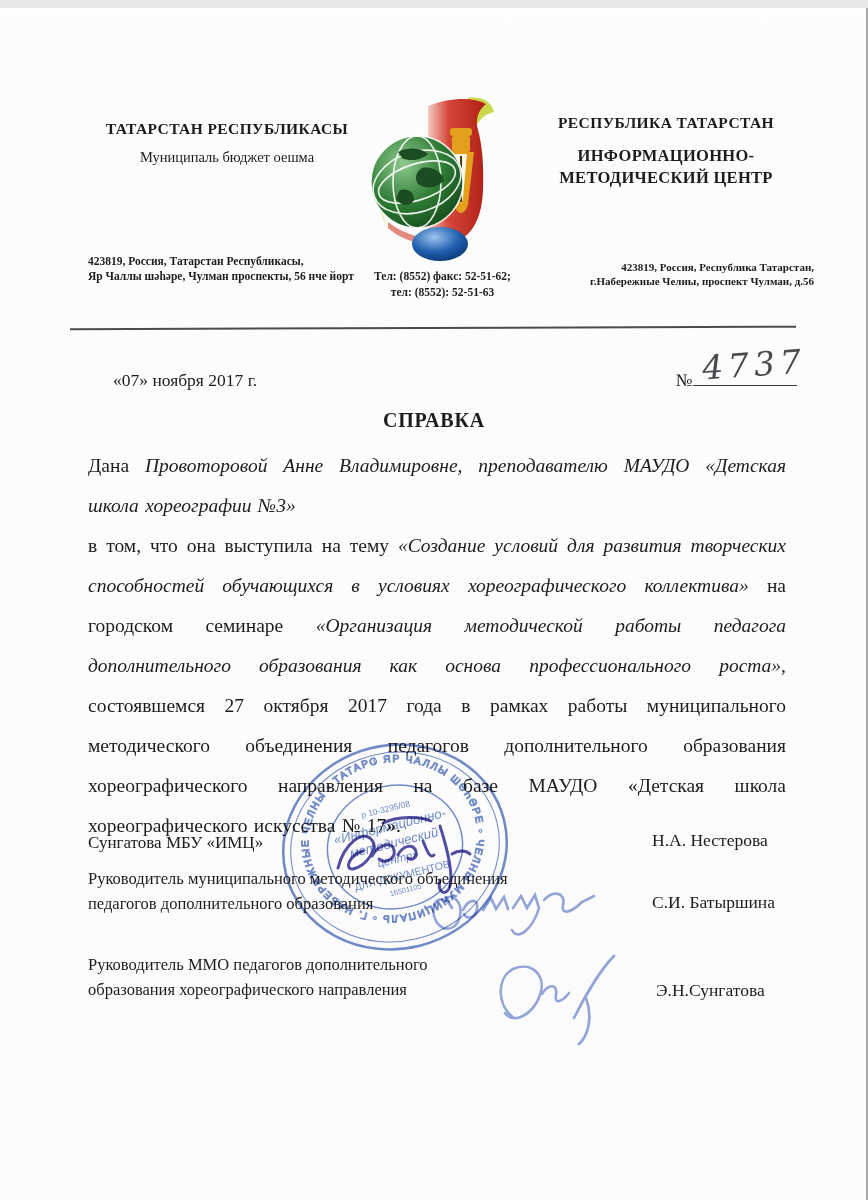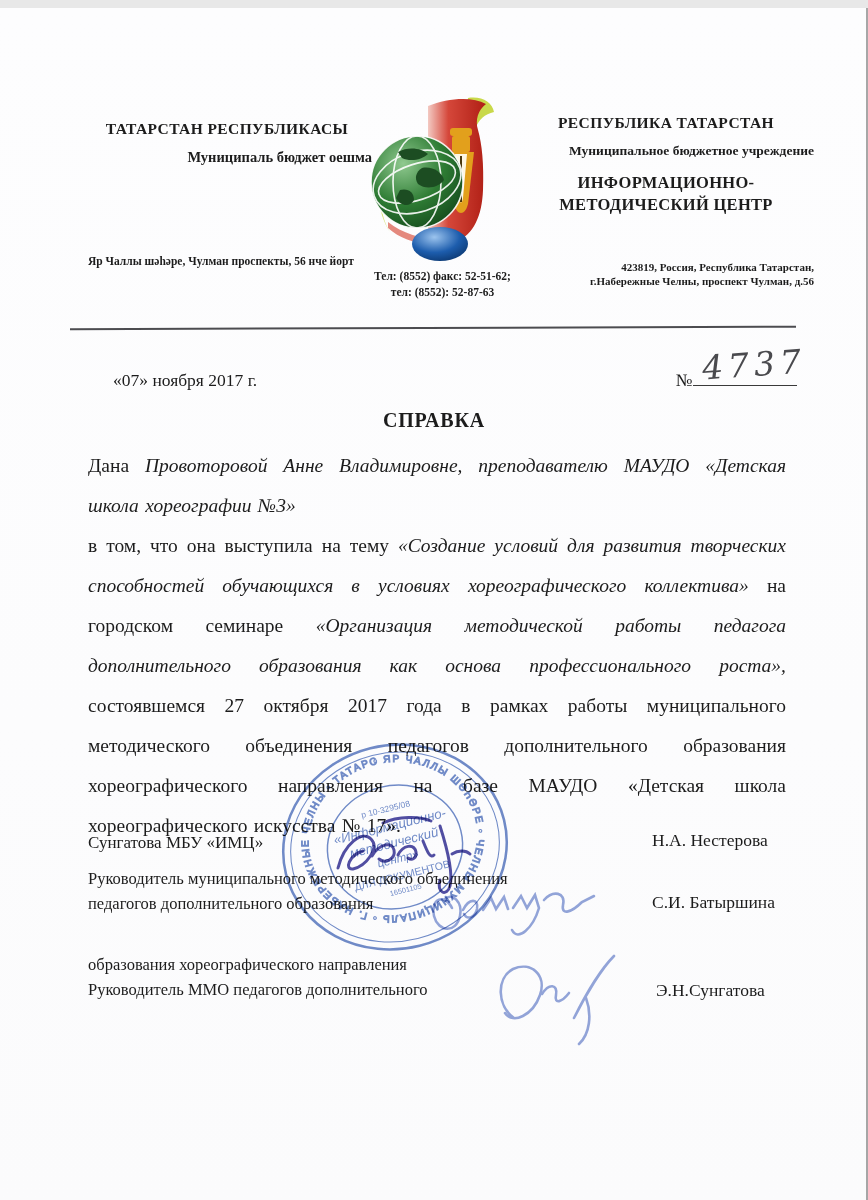"Муниципаль бюджет оешма" .hdr-orgtype { font-weight: bold -> normal; text-align: right -> none }
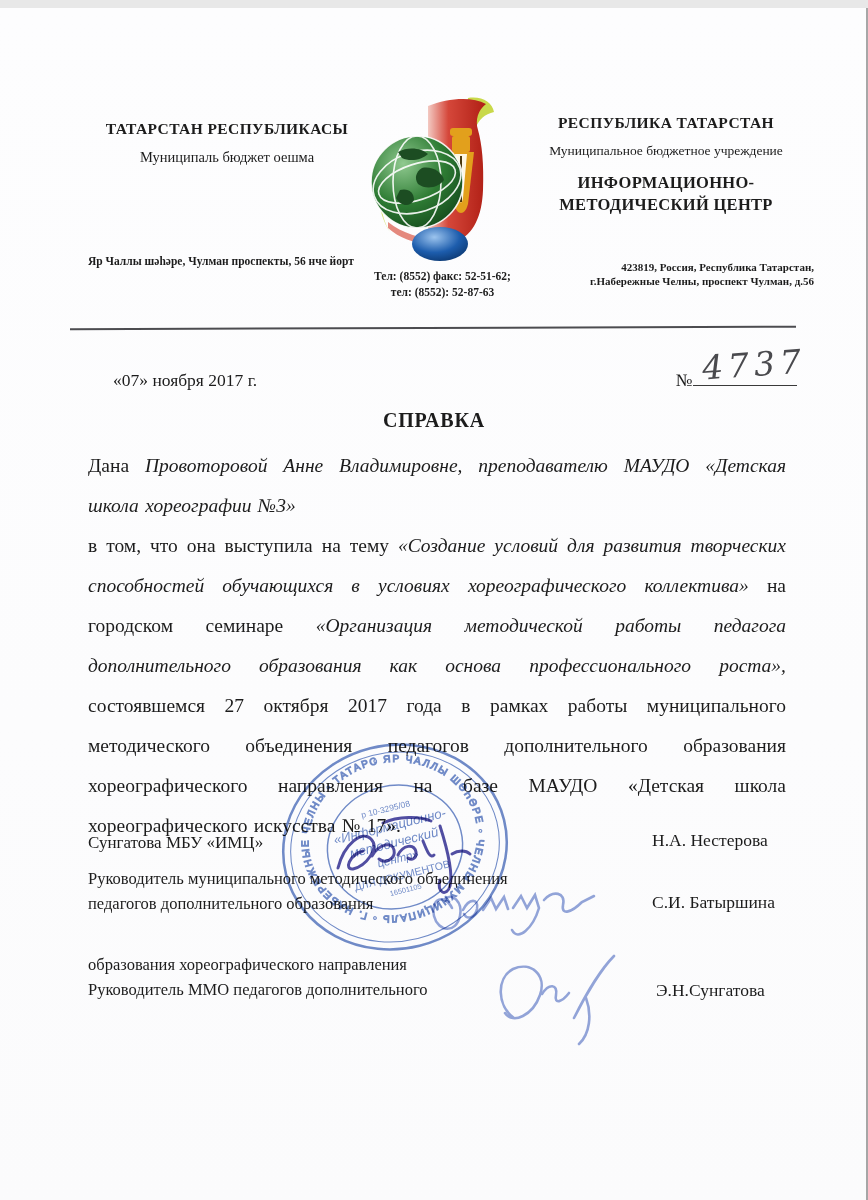"Муниципальное бюджетное учреждение" div.hdr-orgtype { html: <div>Муниципальное бюджетное учреждение</div> -> none }
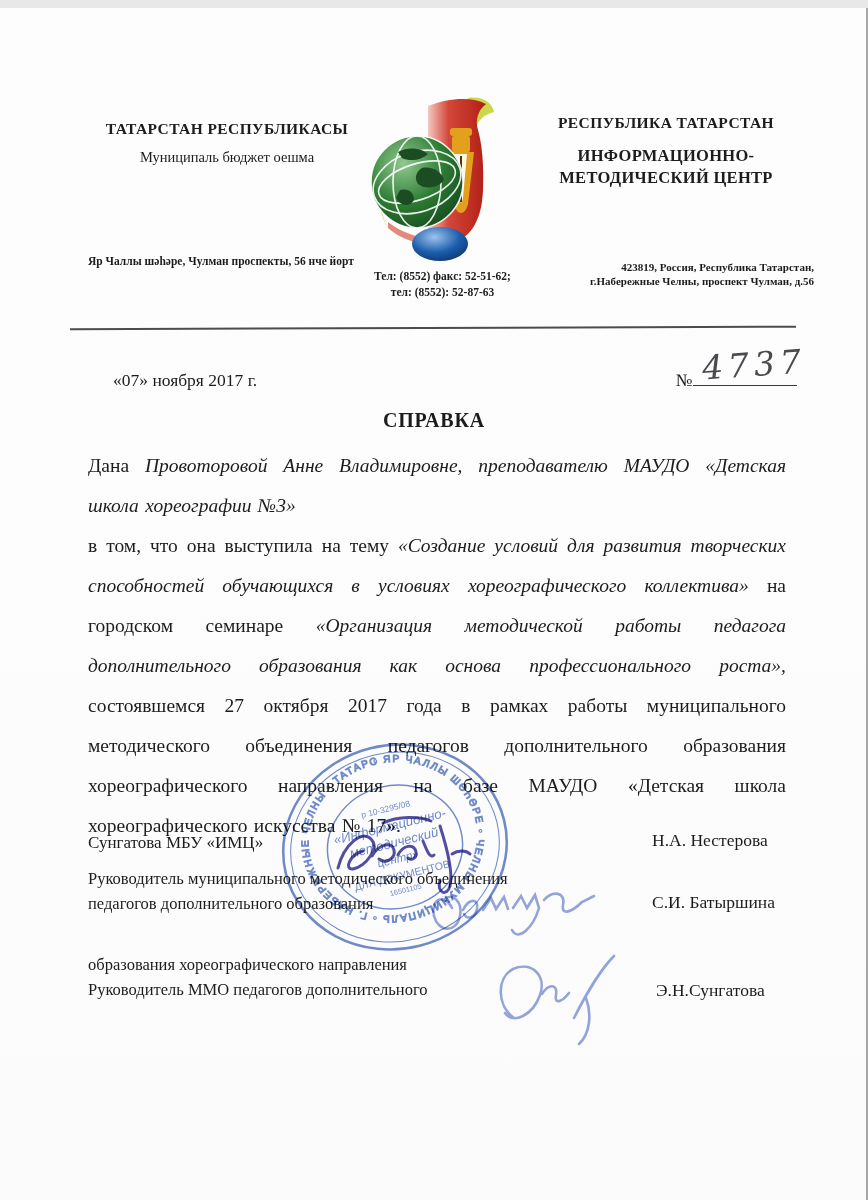"423819, Россия, Татарстан Республикасы," div { html: none -> <div>423819, Россия, Татарстан Республикасы,</div> }
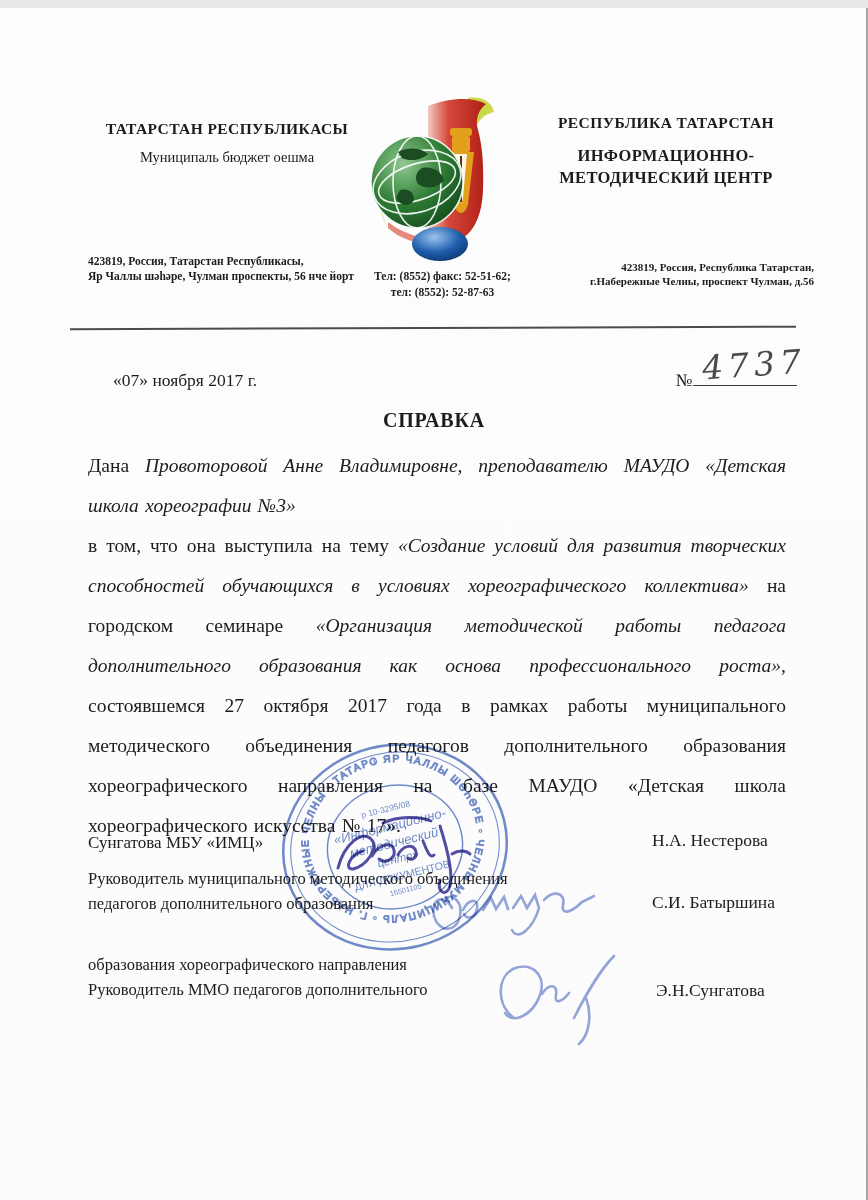"тел: (8552): 52-87-63" div { text: 52-87-63 -> 52-51-63 }
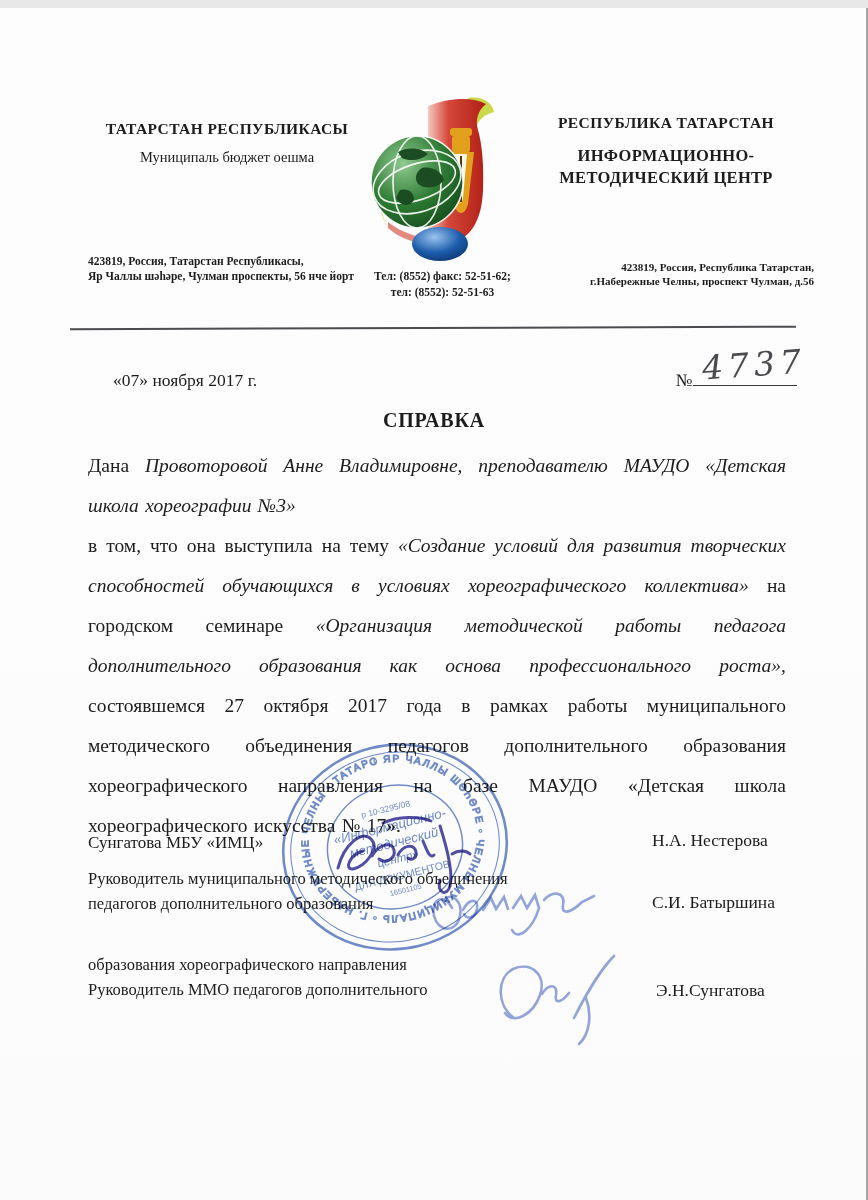"образования хореографического" div { order: before "Руководитель ММО педагогов" -> after "Руководитель ММО педагогов" }
